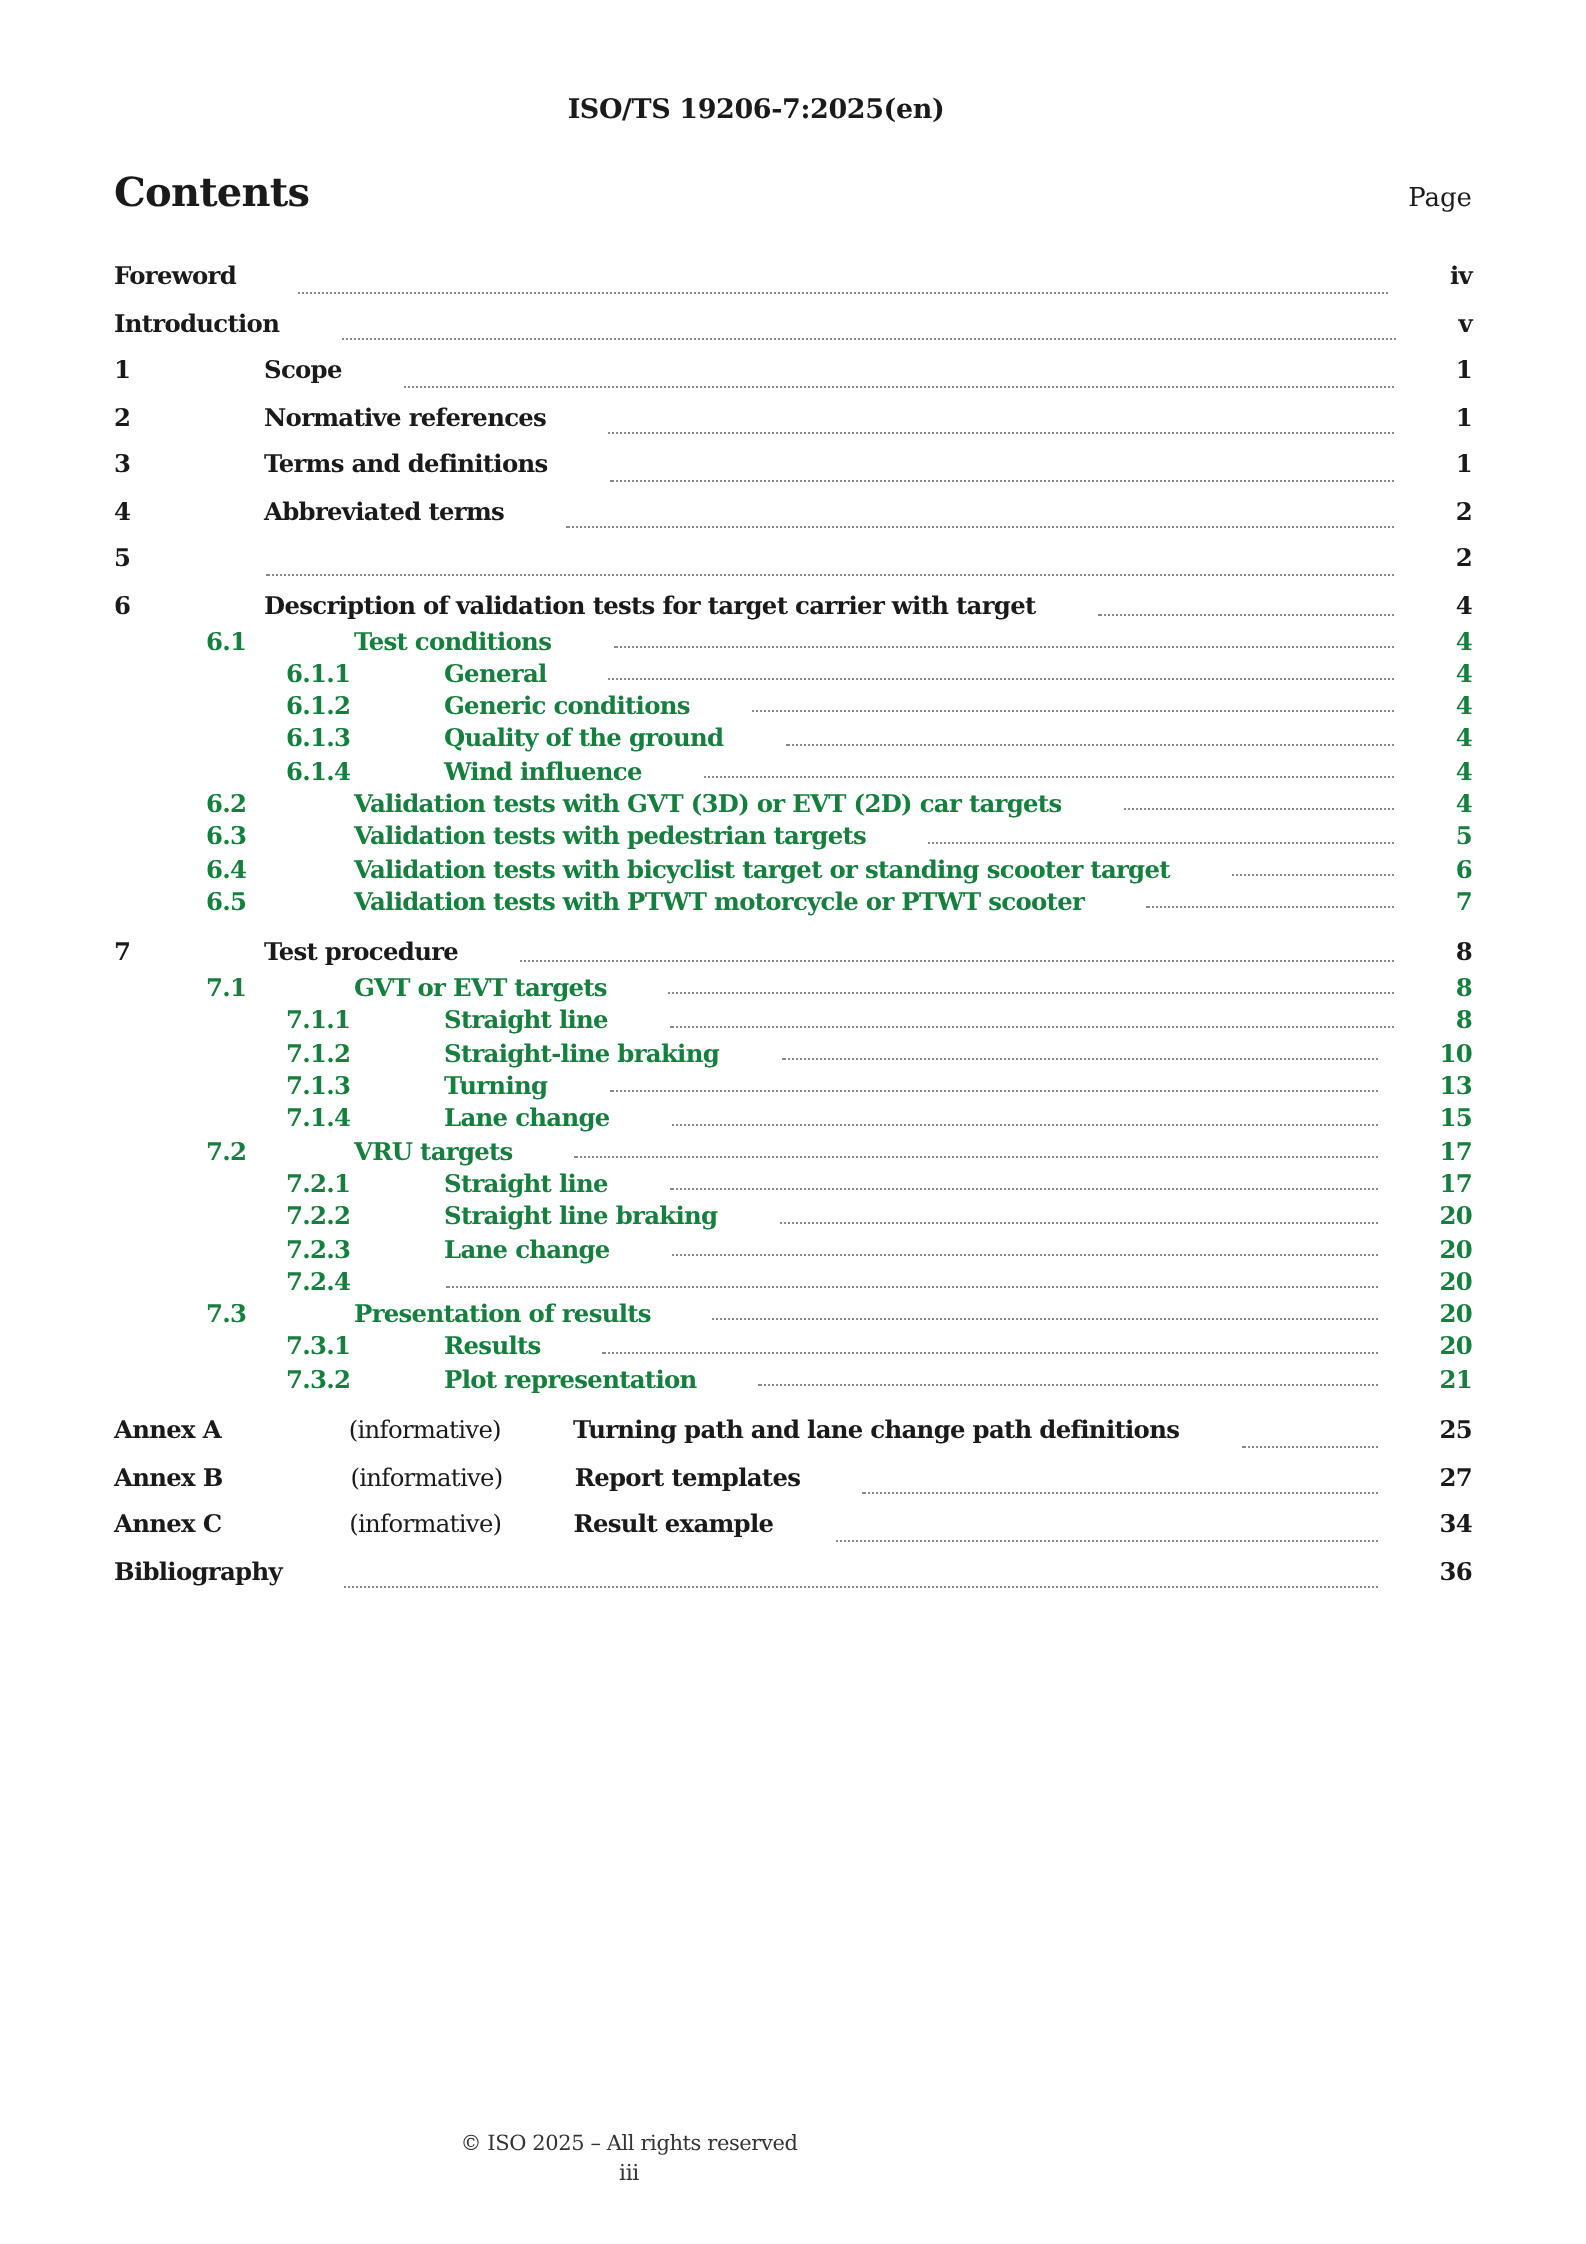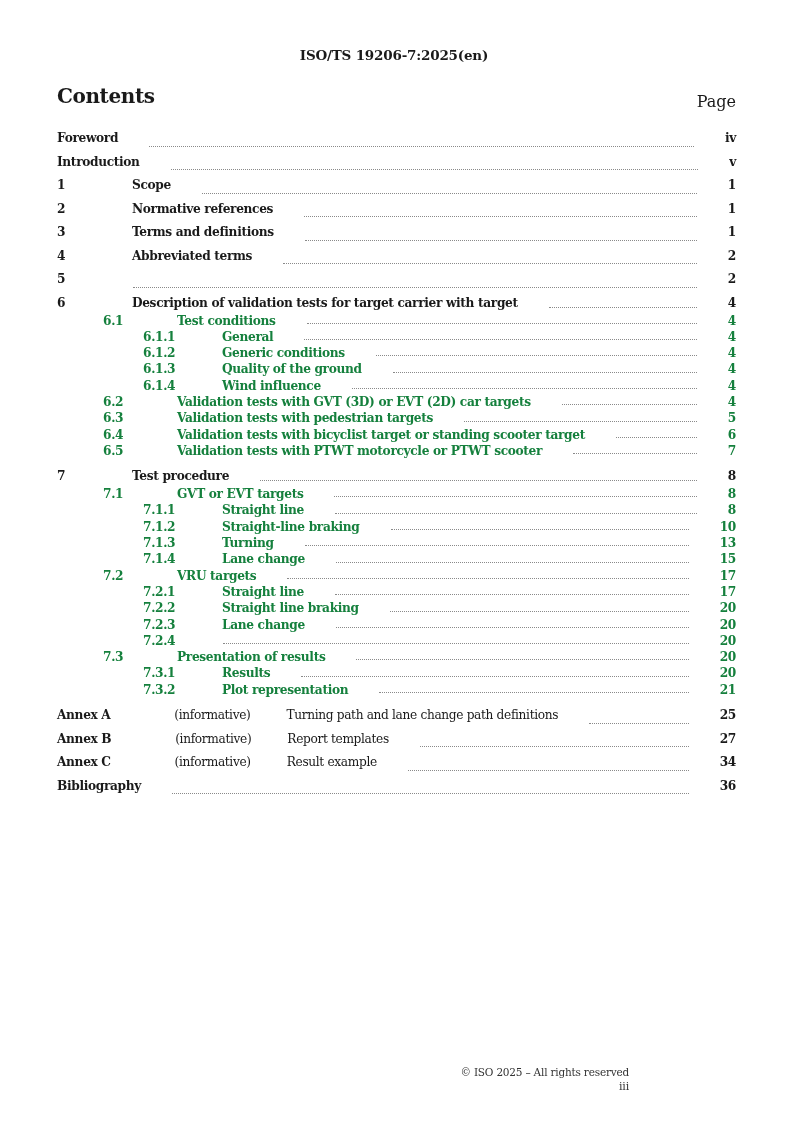"ISO/TS 19206-7:2025(en)" .page-header { margin-left: 16px -> none }
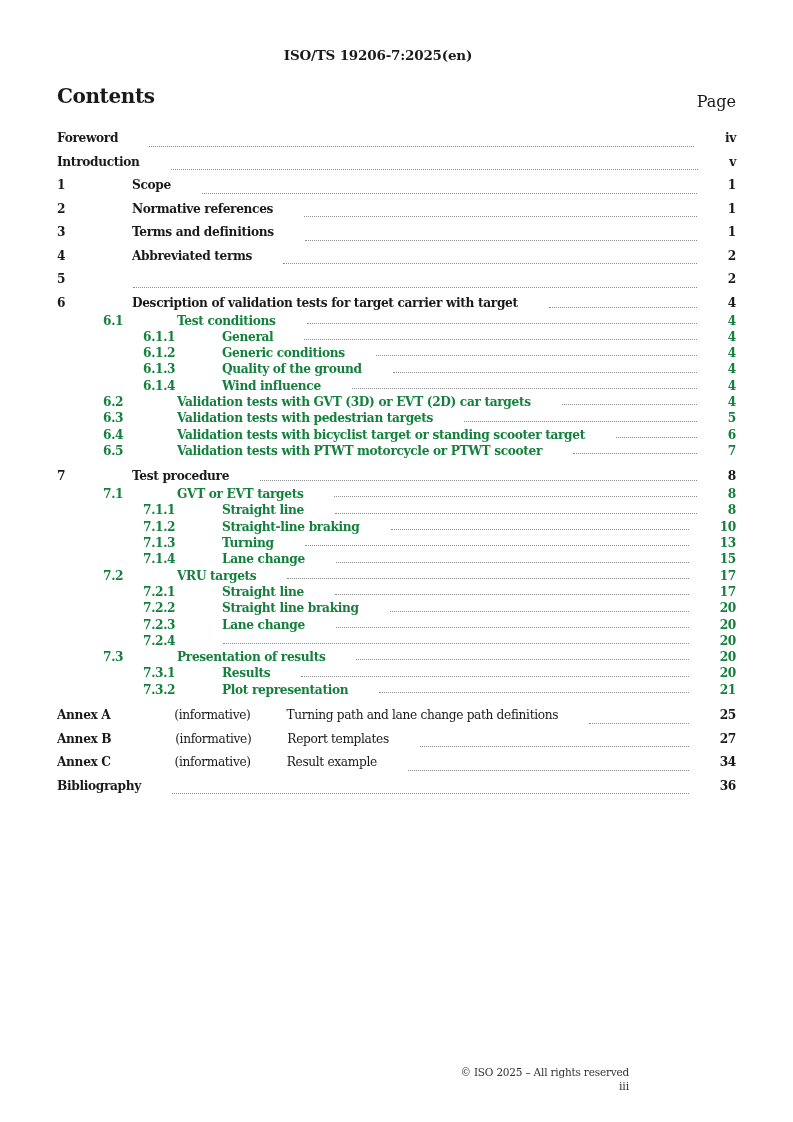"Page" .page-label { font-size: 16px -> 13px }
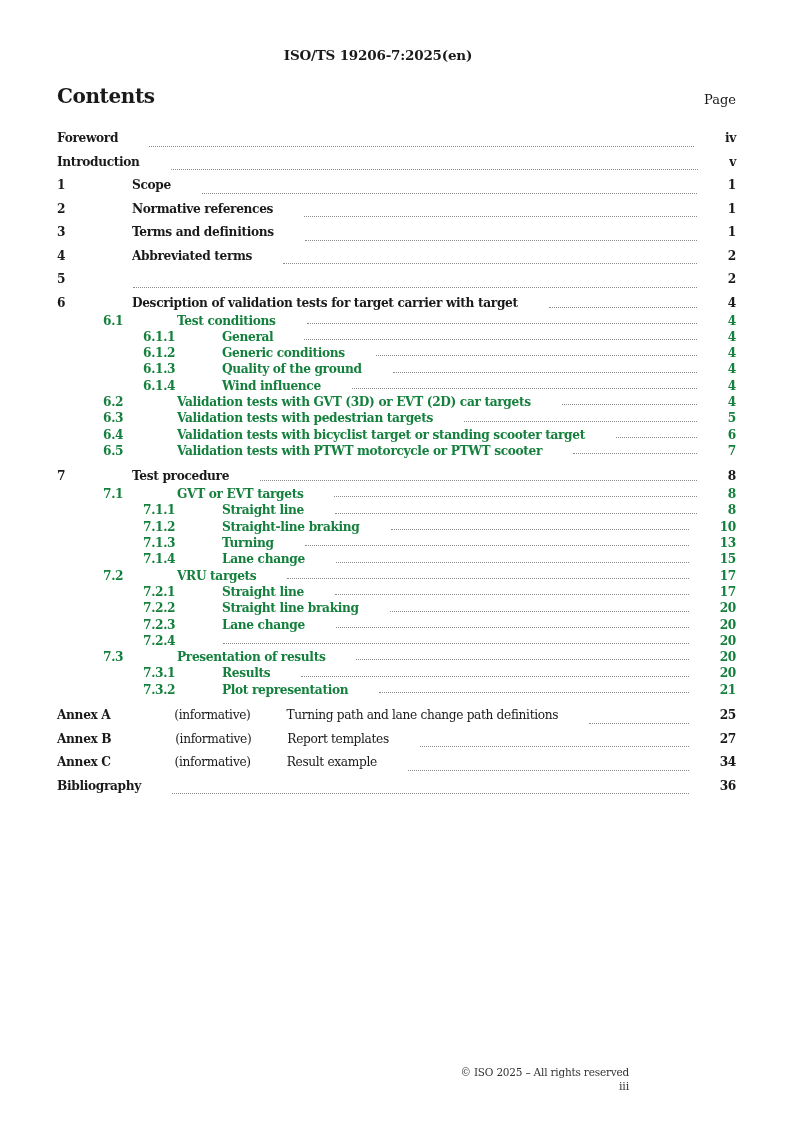"Turning path and lane change" .annex-title { font-weight: normal -> bold }
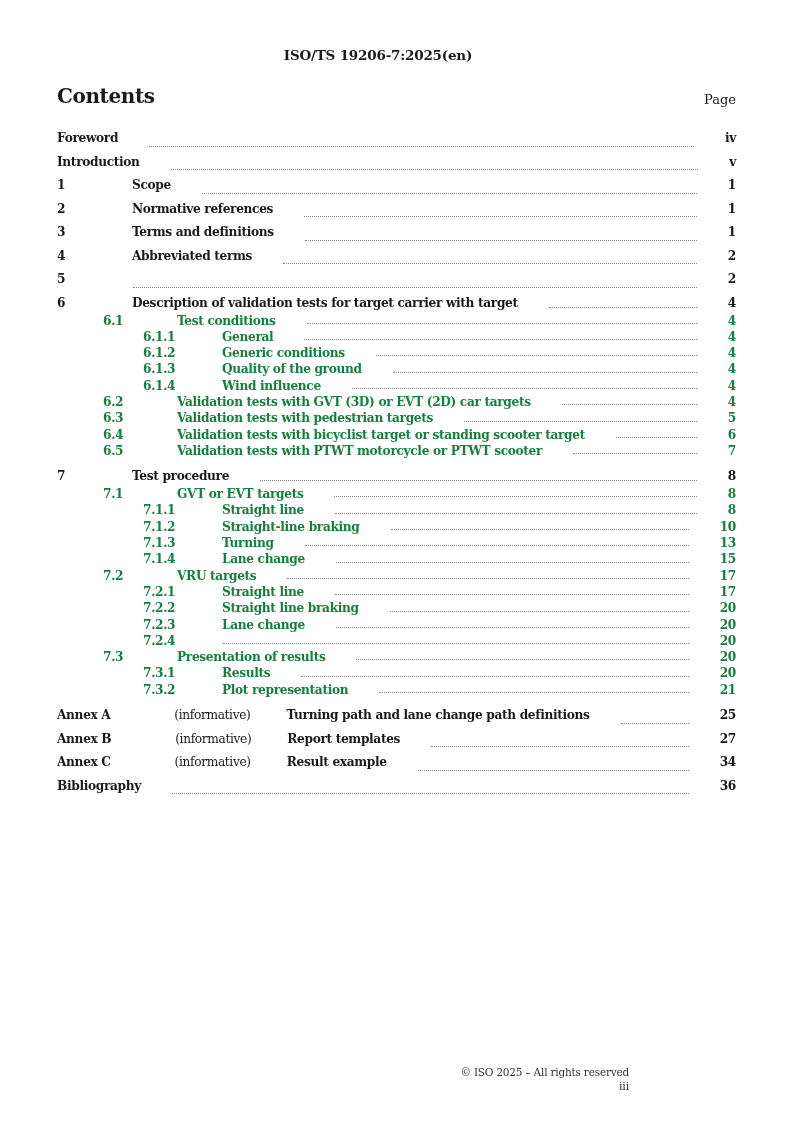"© ISO 2025 – All" .footer { text-align: right -> center }
